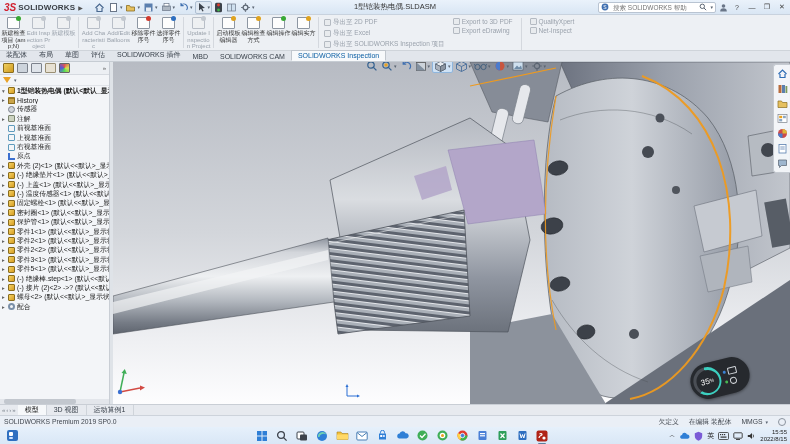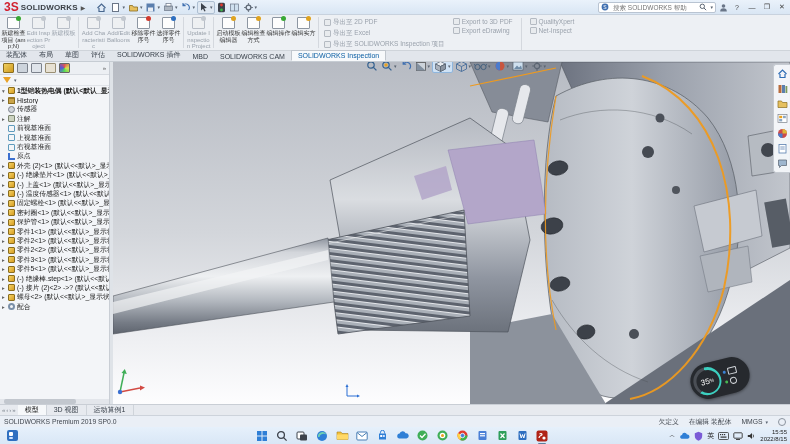"3S" .brand .mark { font-size: 12px -> 10px; font-style: none -> italic }
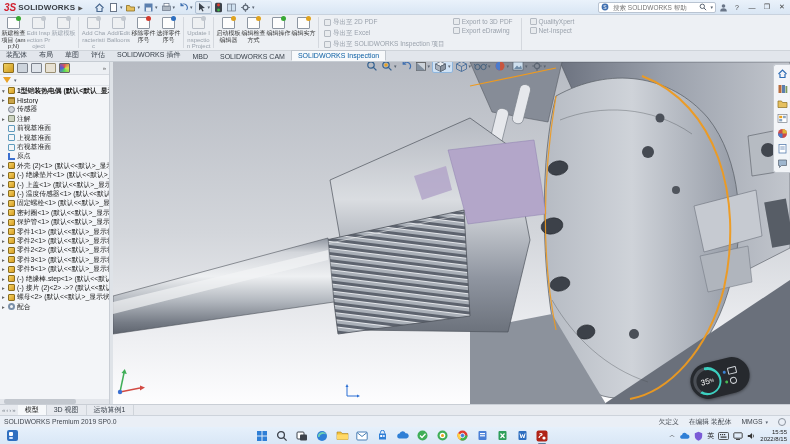"1型铠装热电偶.SLDASM" div.tb-title { html: none -> <div>1型铠装热电偶.SLDASM</div> }
